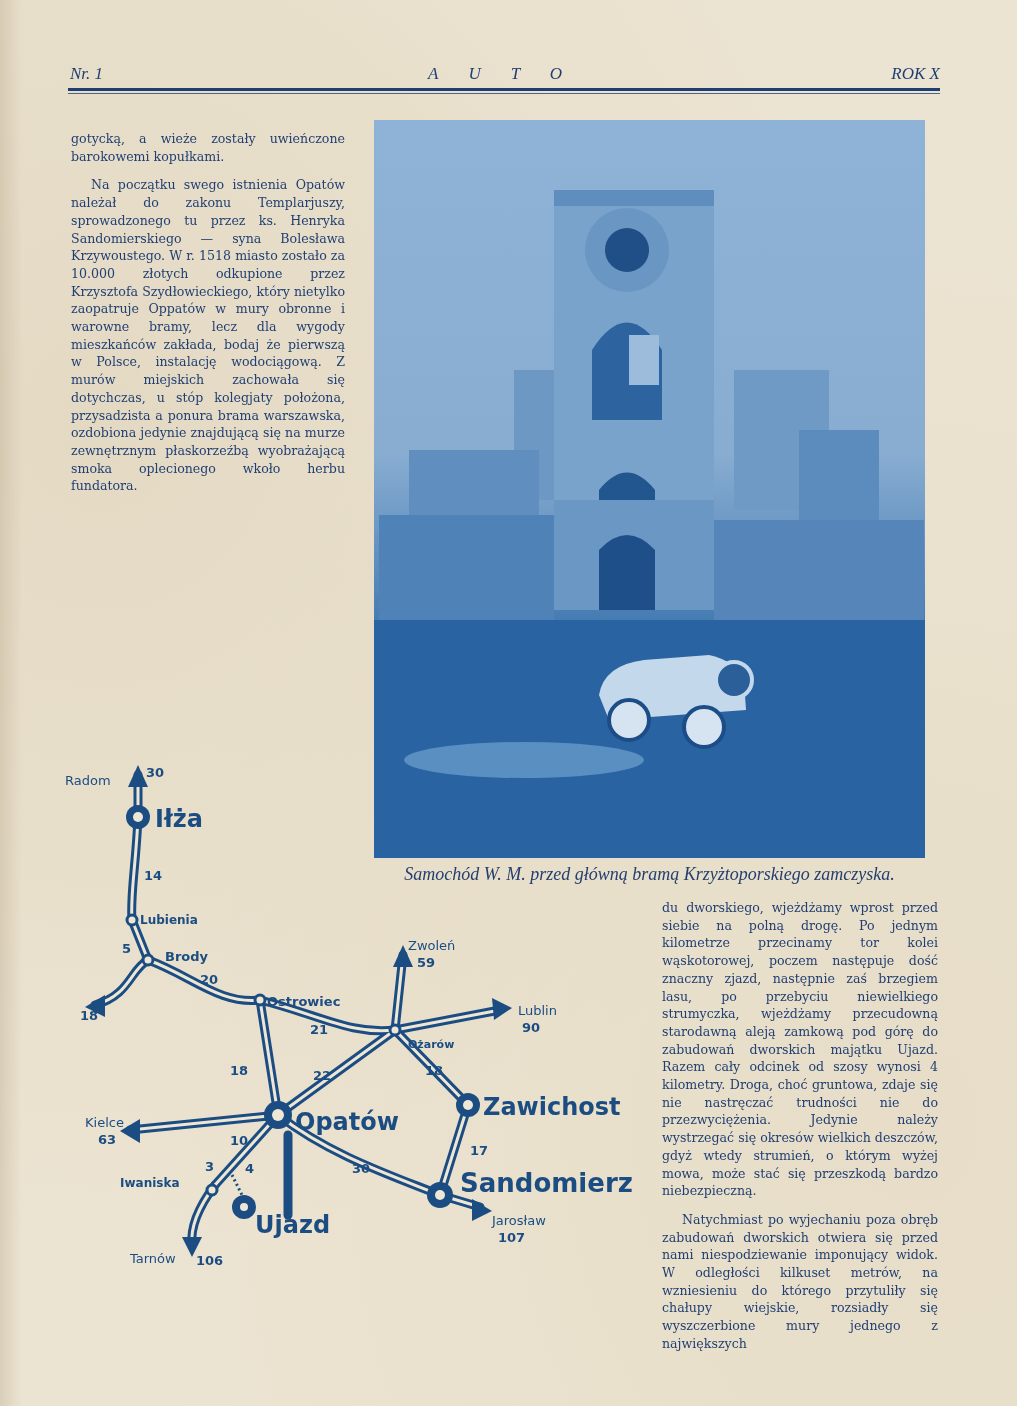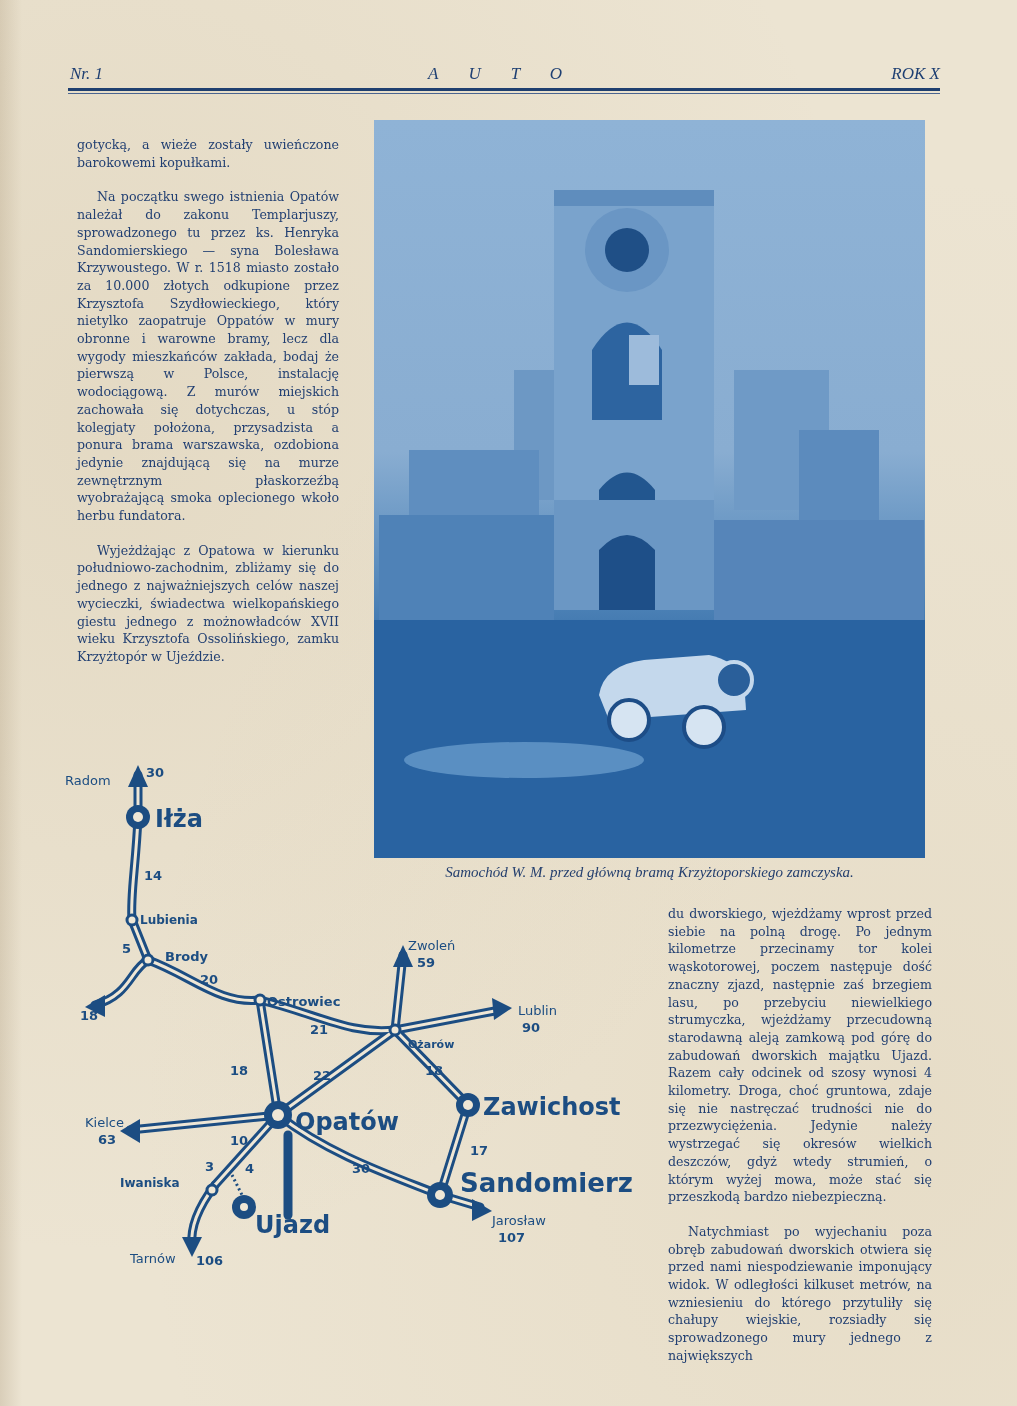"gotycką, a wieże zostały uwieńczone" .col p { margin: 17px -> 11px }
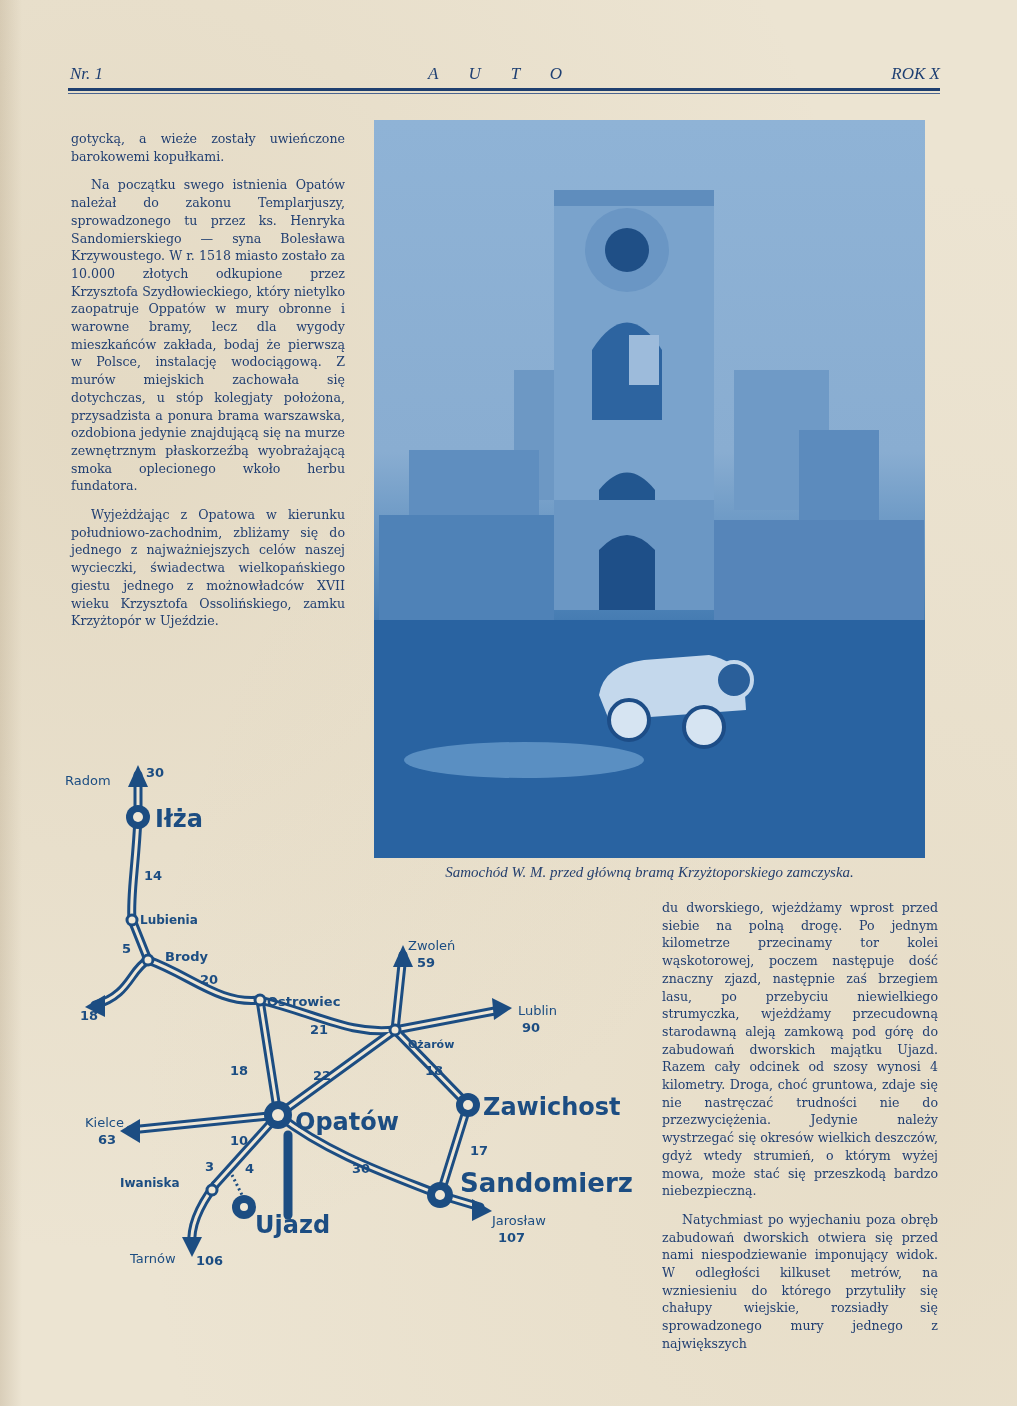"Wyjeżdżając z Opatowa w kierunku" p.ind { html: <p>Wyjeżdżając z Opatowa w kierunku południowo-zachodnim, zbliżamy się do jednego z najważniejszych celów naszej wycieczki, świadectwa wielkopańskiego giestu jednego z możnowładców XVII wieku Krzysztofa Ossolińskiego, zamku Krzyżtopór w Ujeździe.</p> -> none }
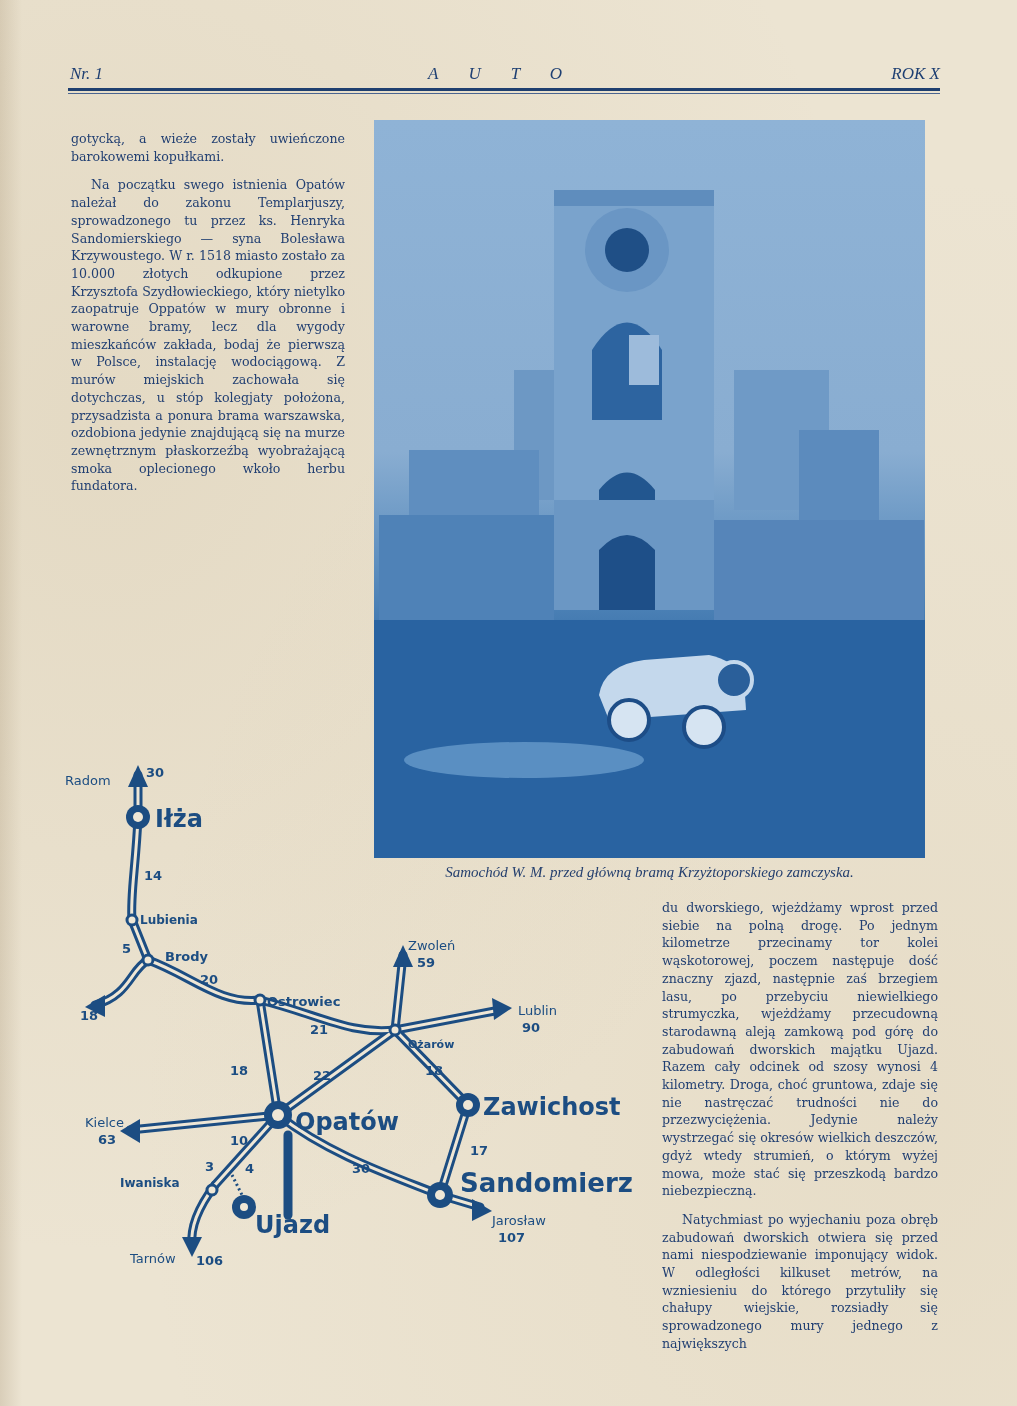"Samochód W. M. przed główną" .caption { font-size: 15px -> 18px }
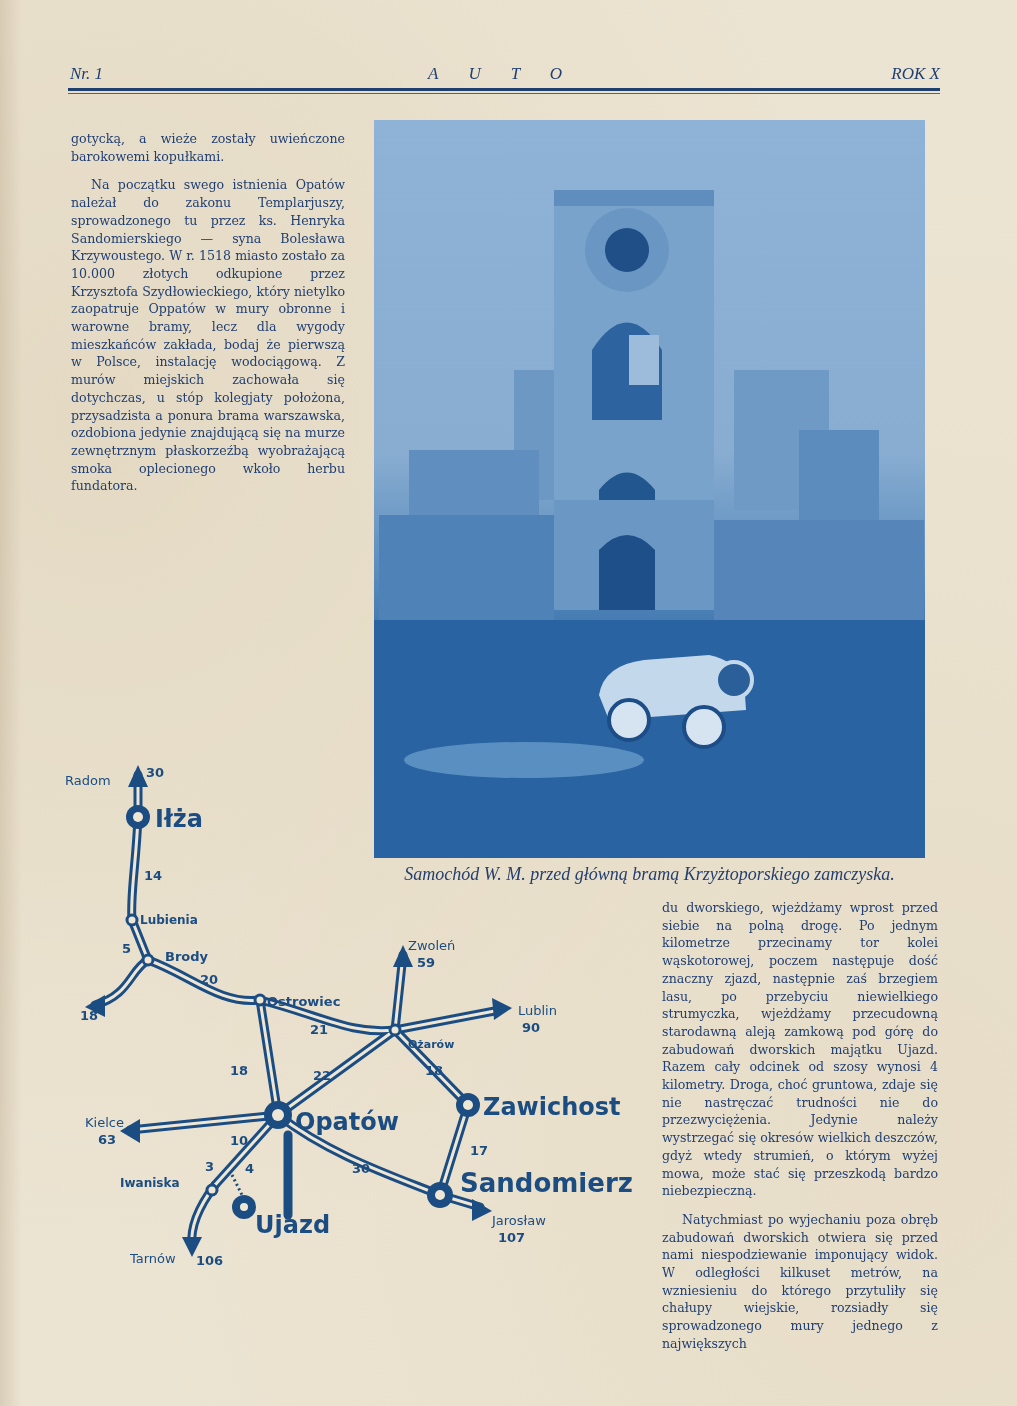"Natychmiast po wyjechaniu poza obręb" p.ind { text: sprowadzonego -> wyszczerbione }
